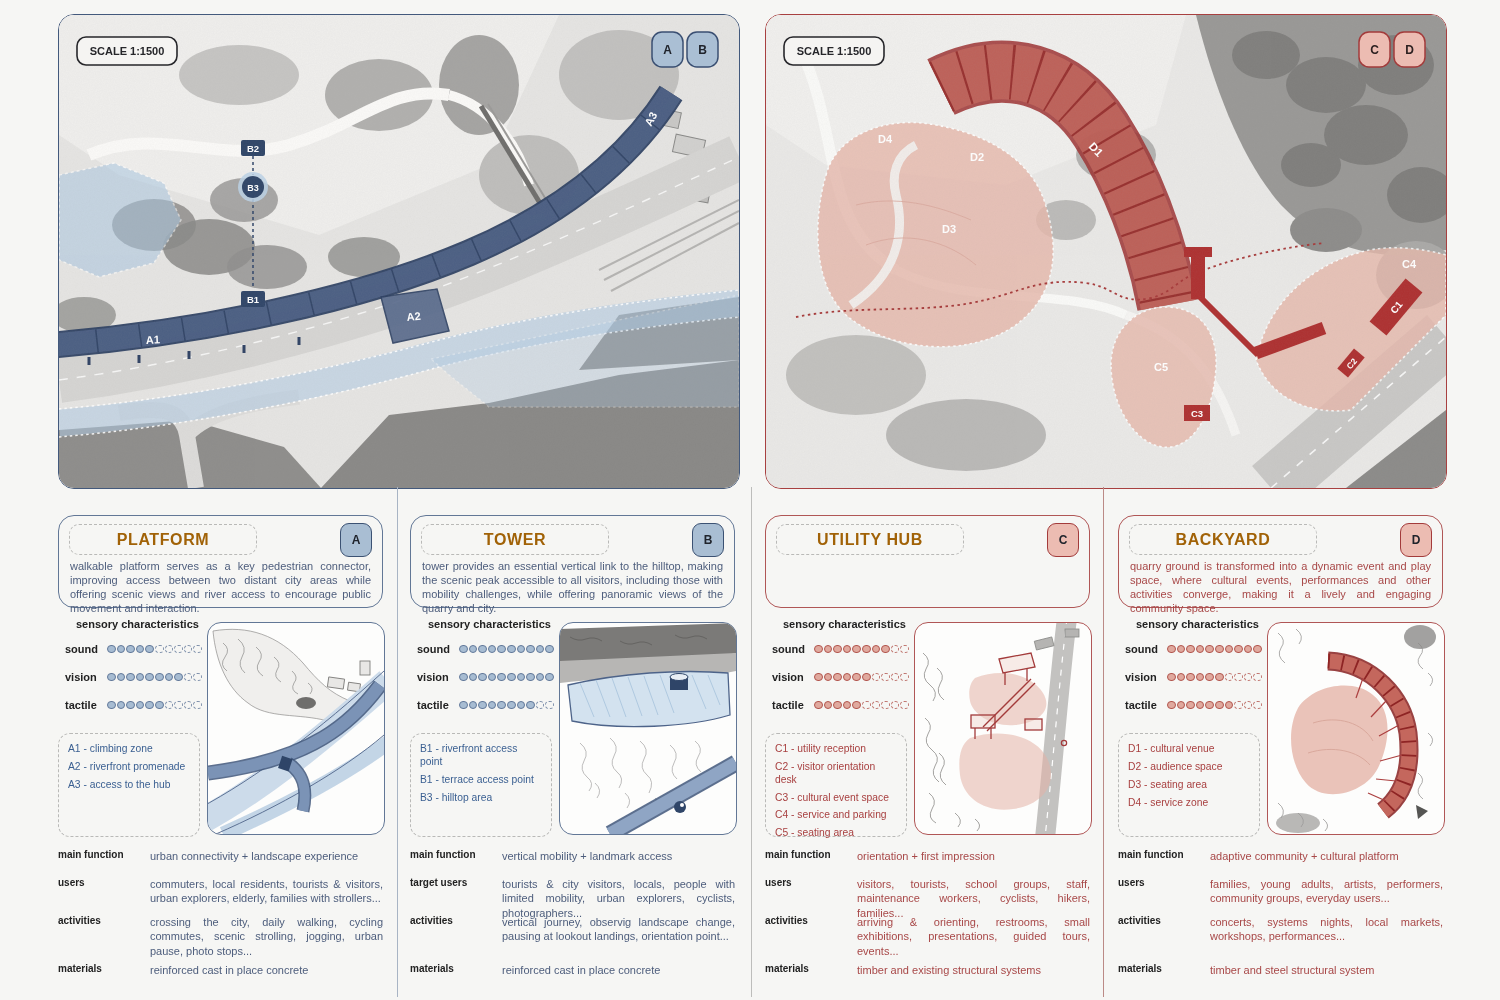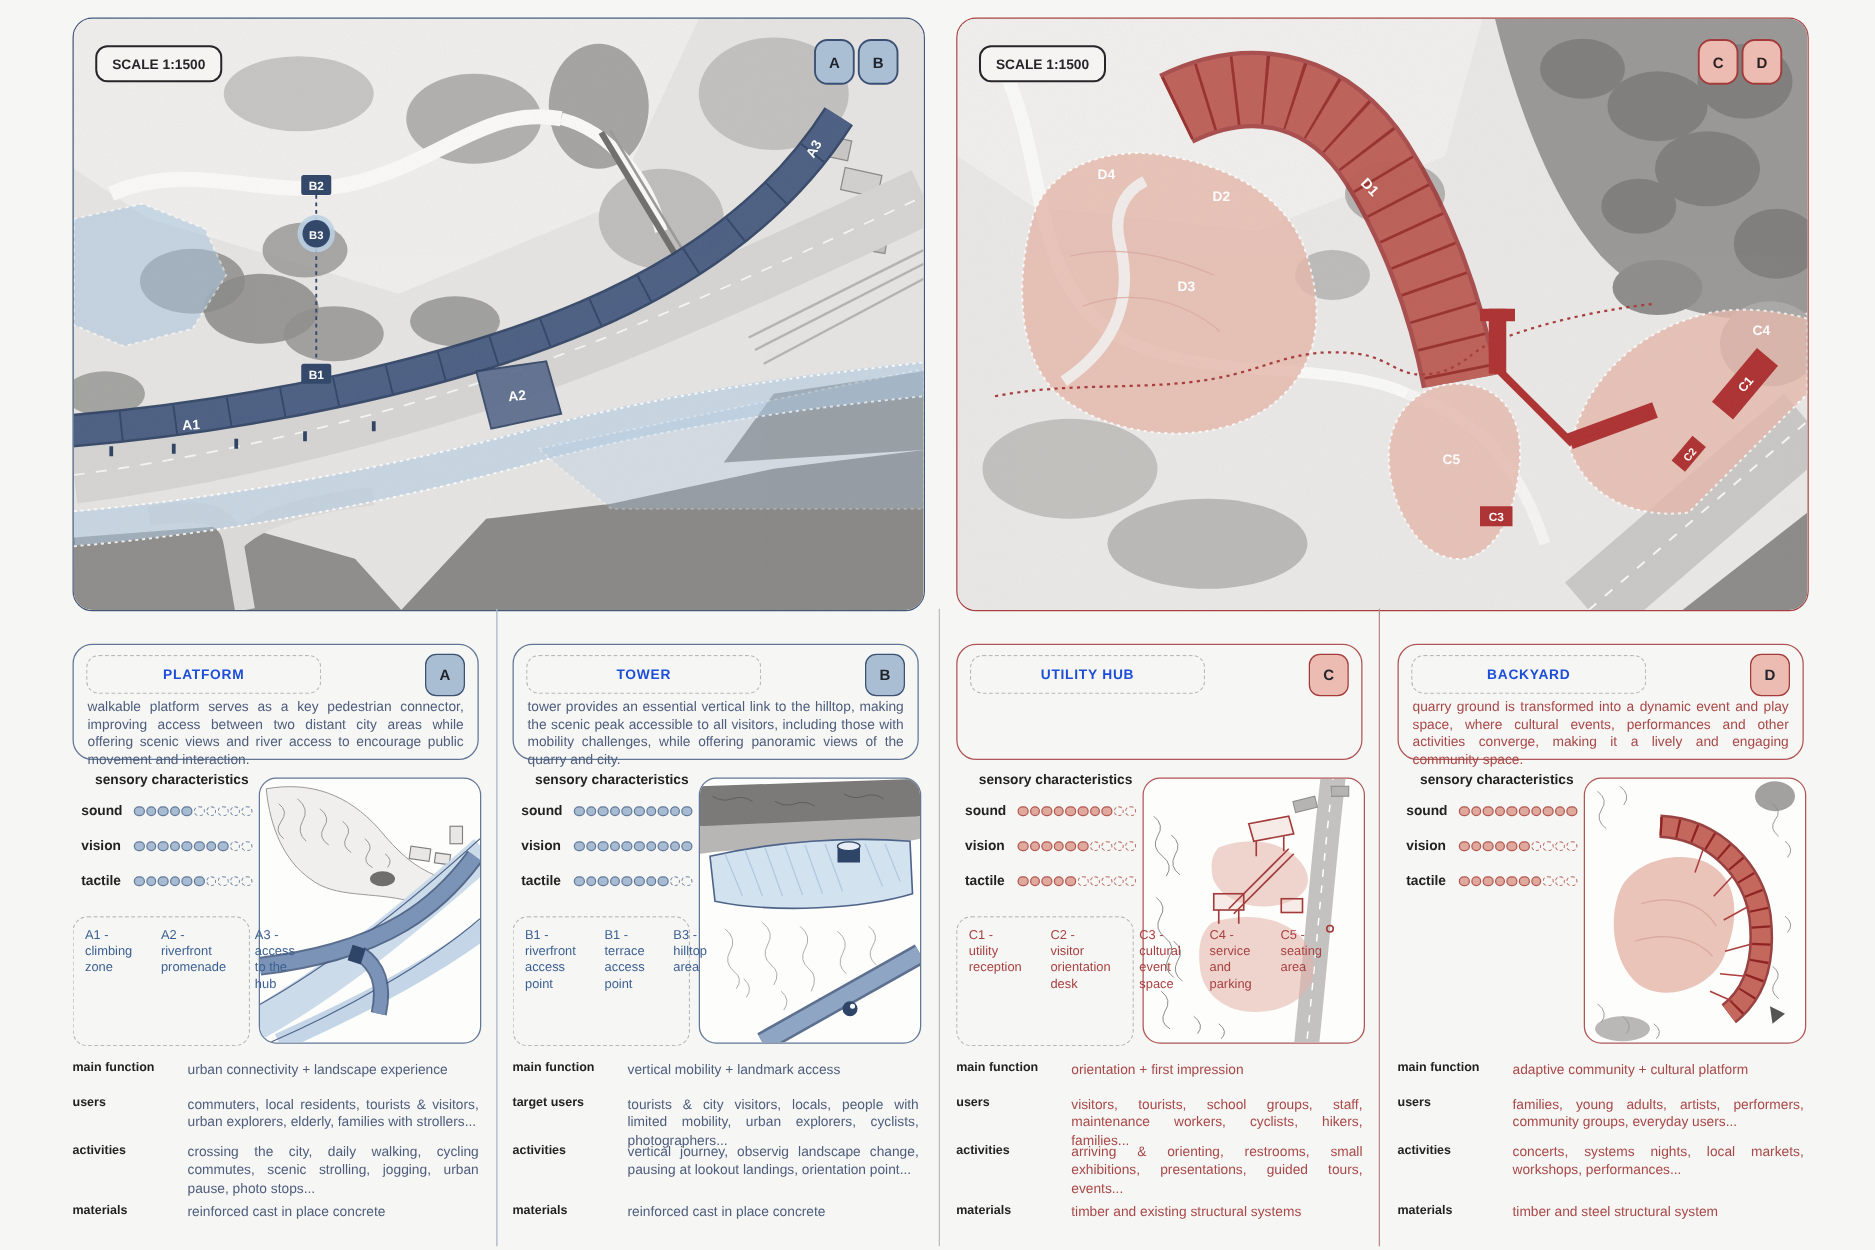"PLATFORM" .pill { color: #1d4ed8 -> #a16207; font-size: 11px -> 16px }
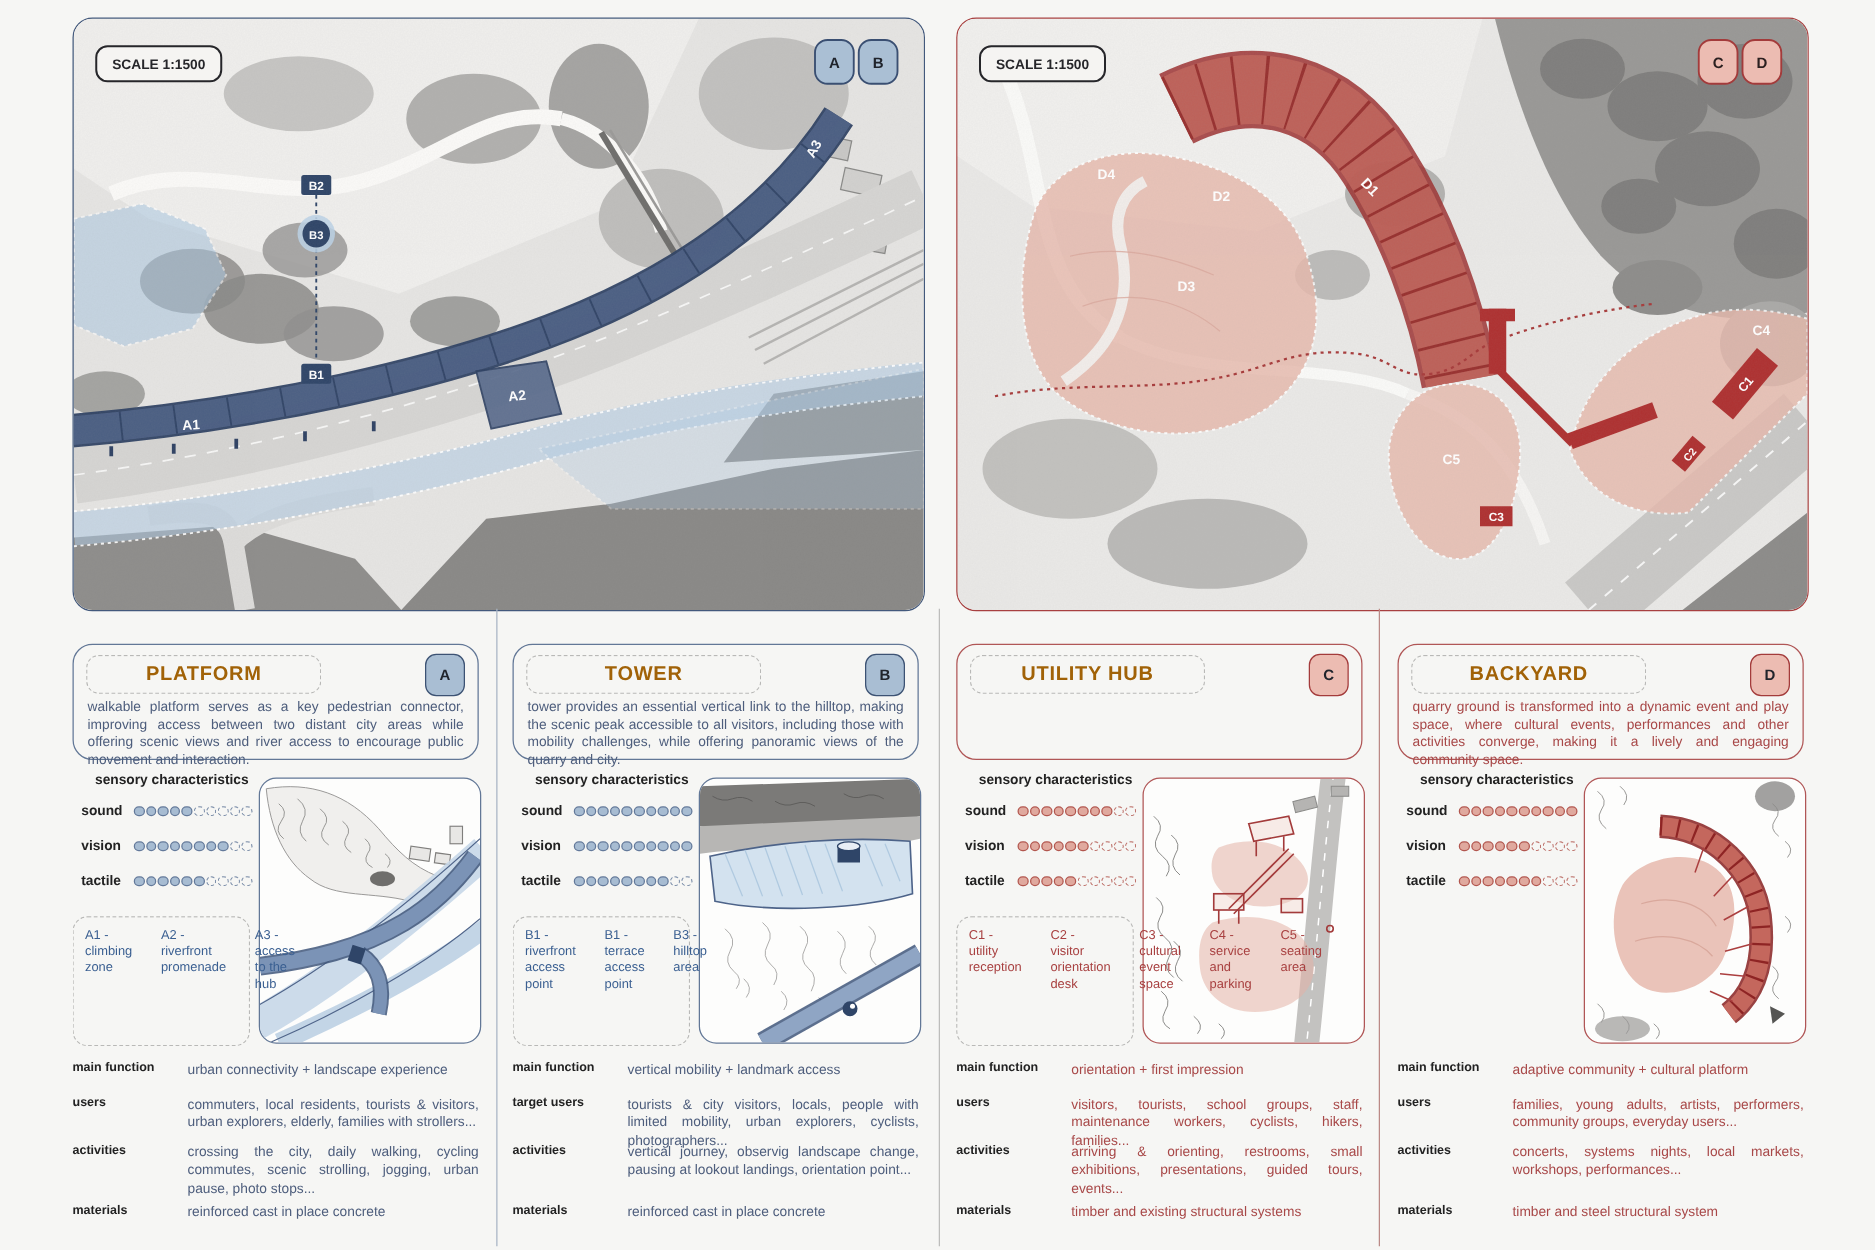"A1 - climbing zone" .legend { flex-direction: row -> column; gap: 23px -> 5px }
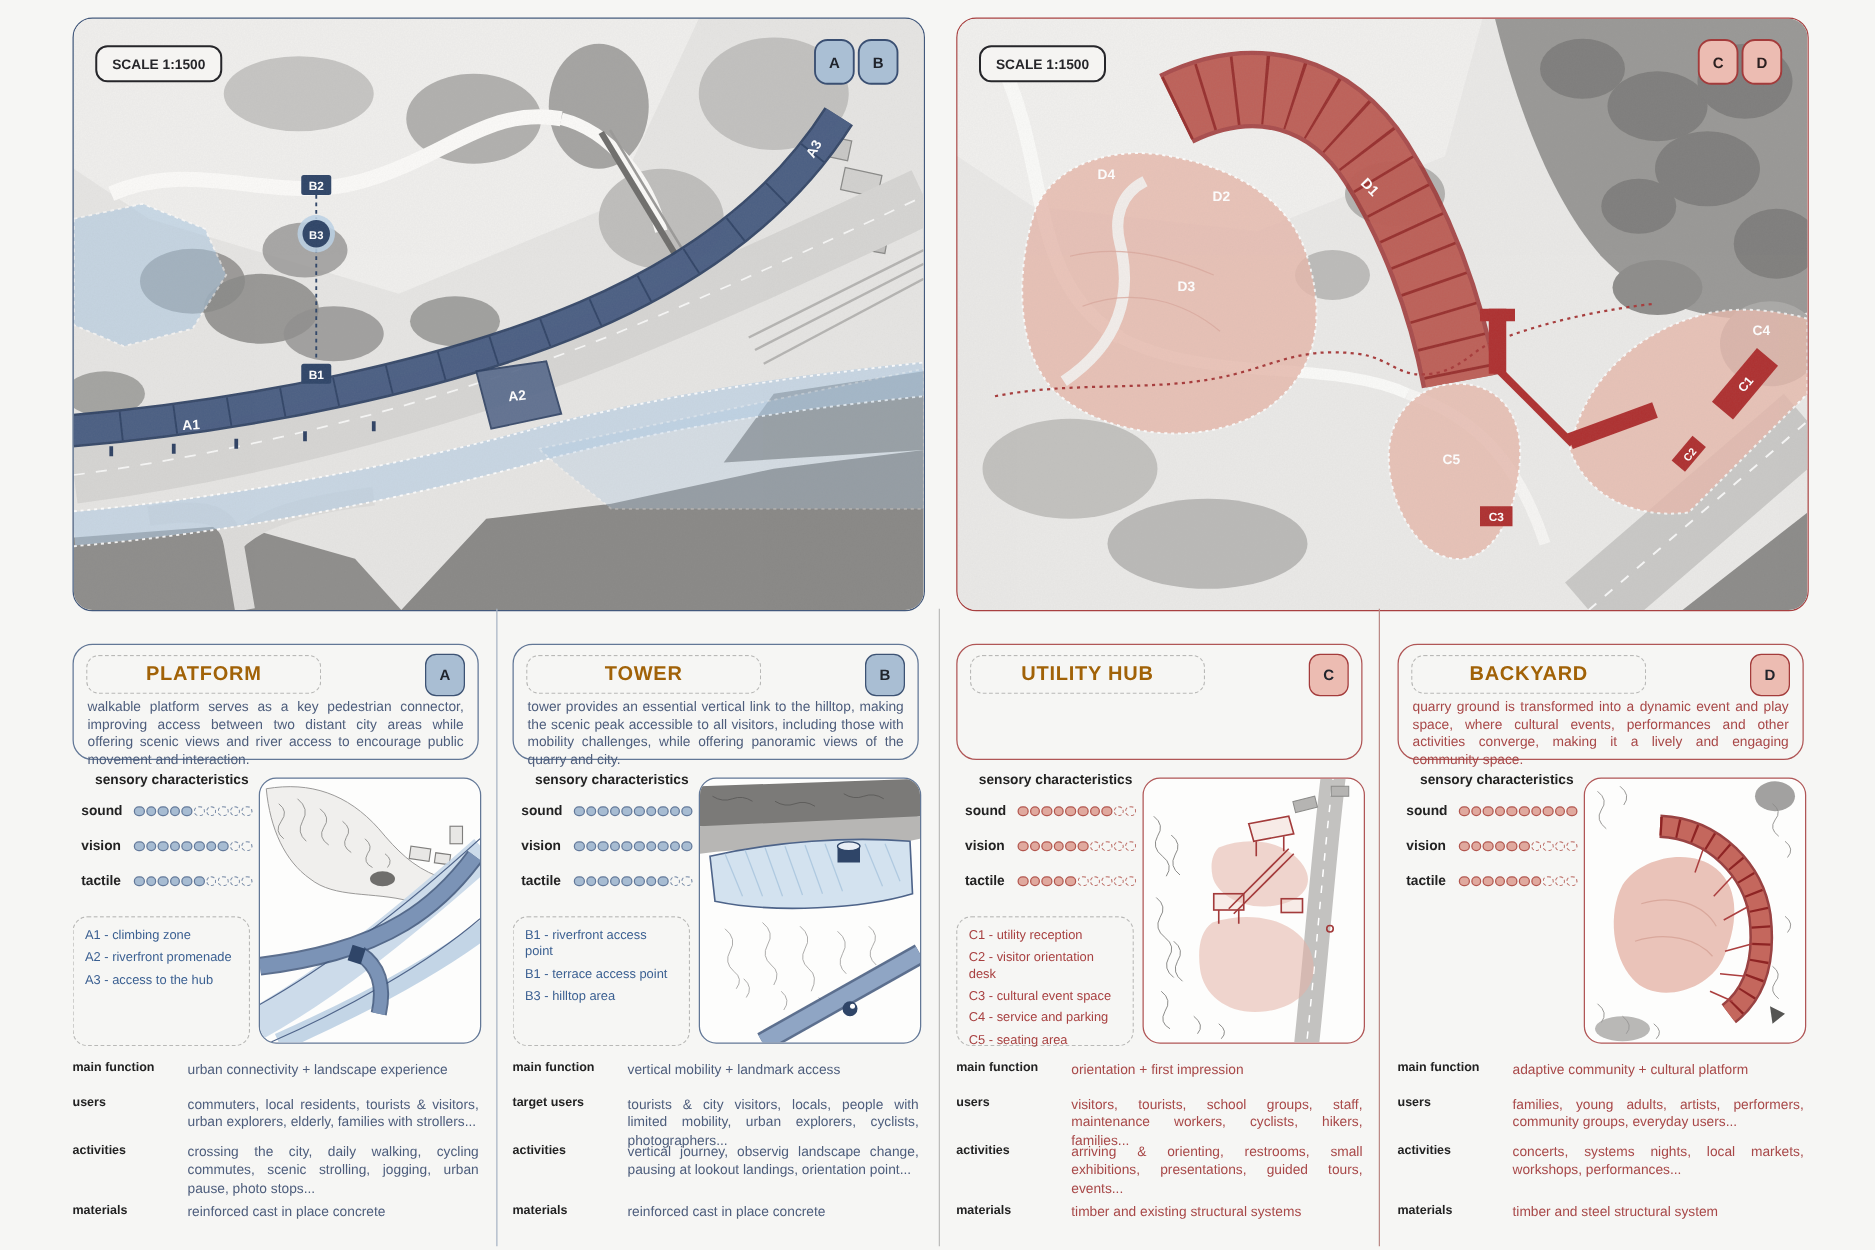"D1 - cultural venue" div.legend { html: none -> <div> <div>D1 - cultural venue</div> <div>D2 - audience space</div> <div>D3 - seating area</div> <div>D4 - service zone</div> </div> }
